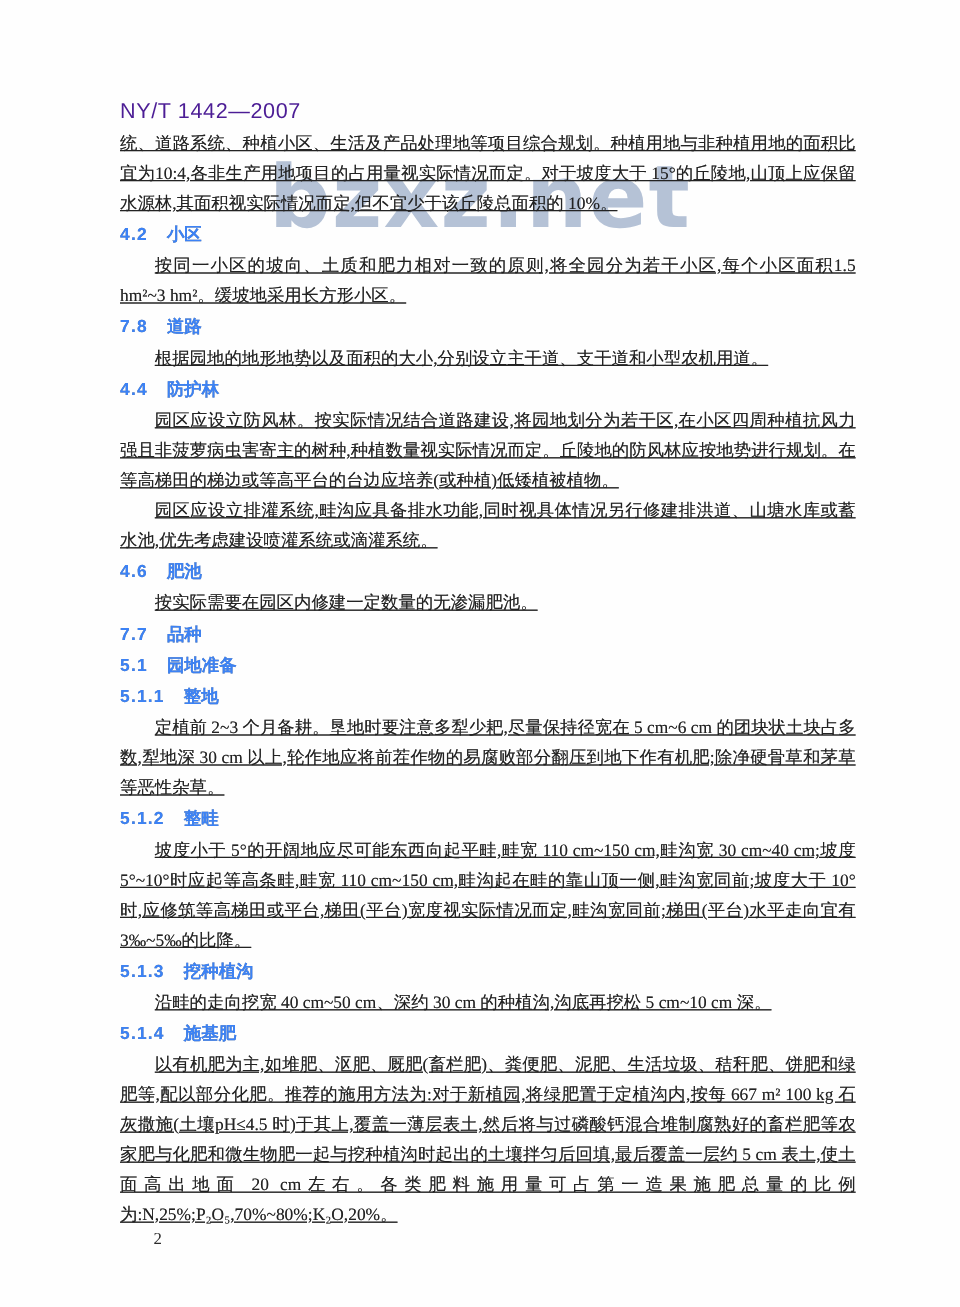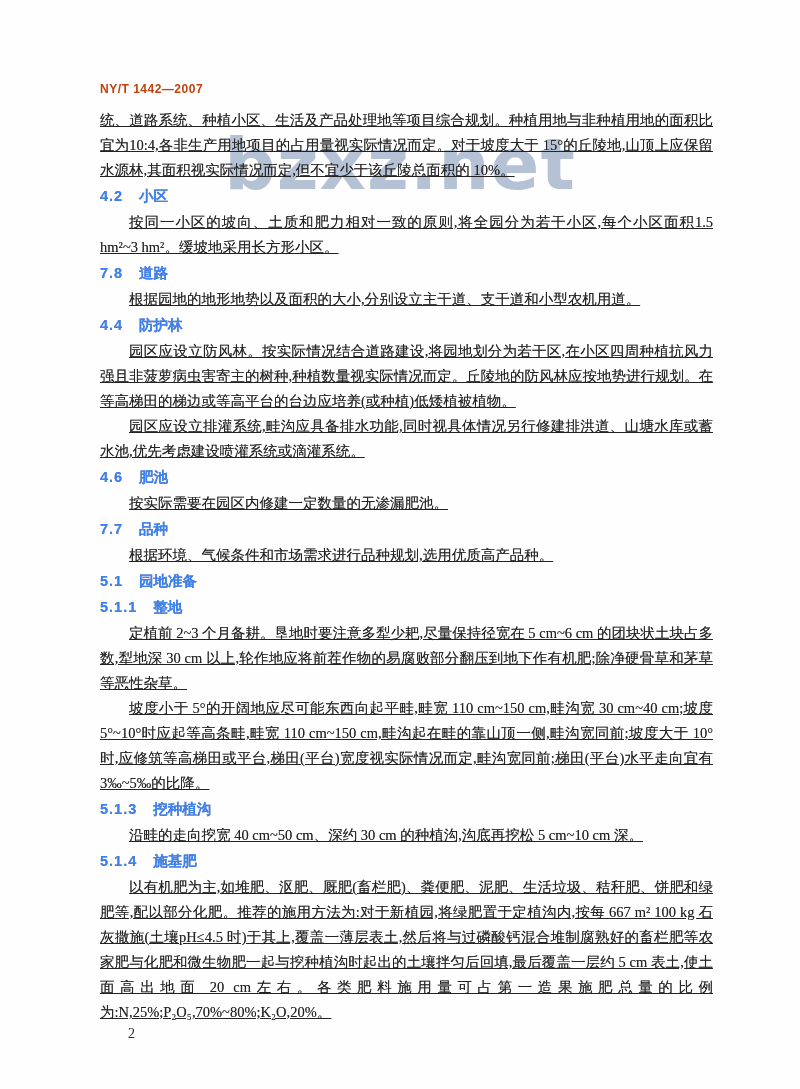"NY/T 1442—2007" .std-header { color: #c2410c -> #4c1d95; font-size: 12px -> 18px; font-weight: bold -> normal }
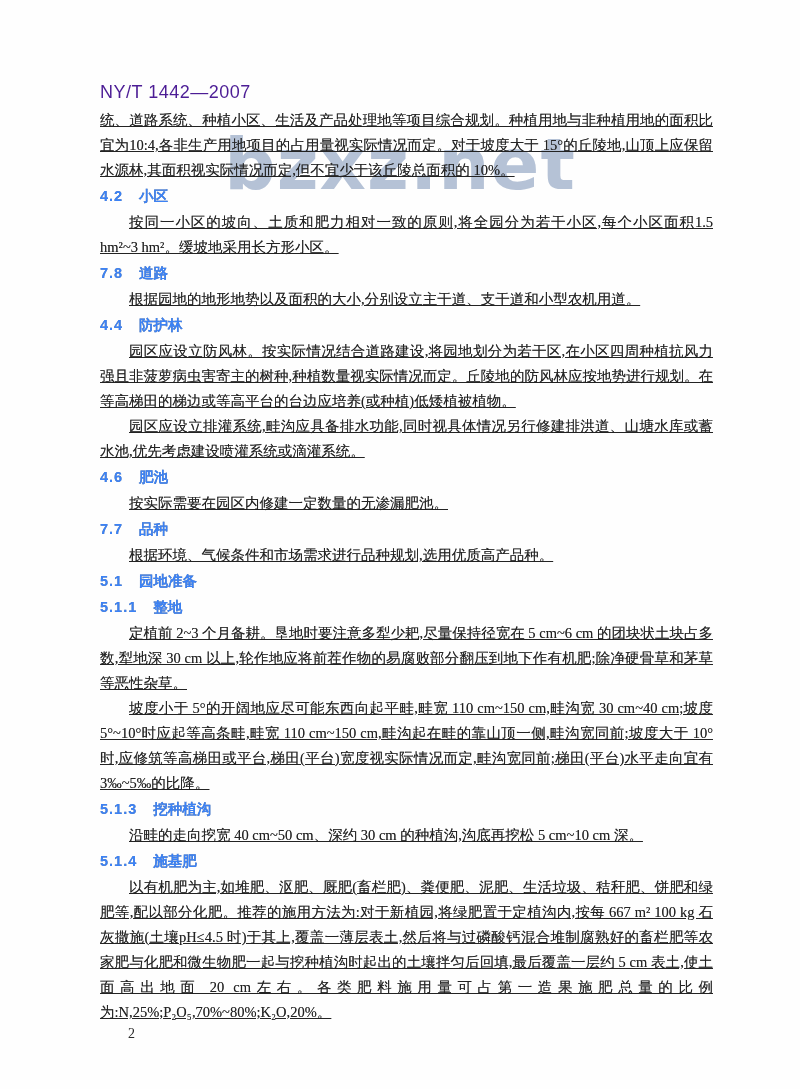"根据环境、气候条件和市场需求进行品种规划,选用优质高产品种。" div.para { html: <div>根据环境、气候条件和市场需求进行品种规划,选用优质高产品种。</div> -> none }
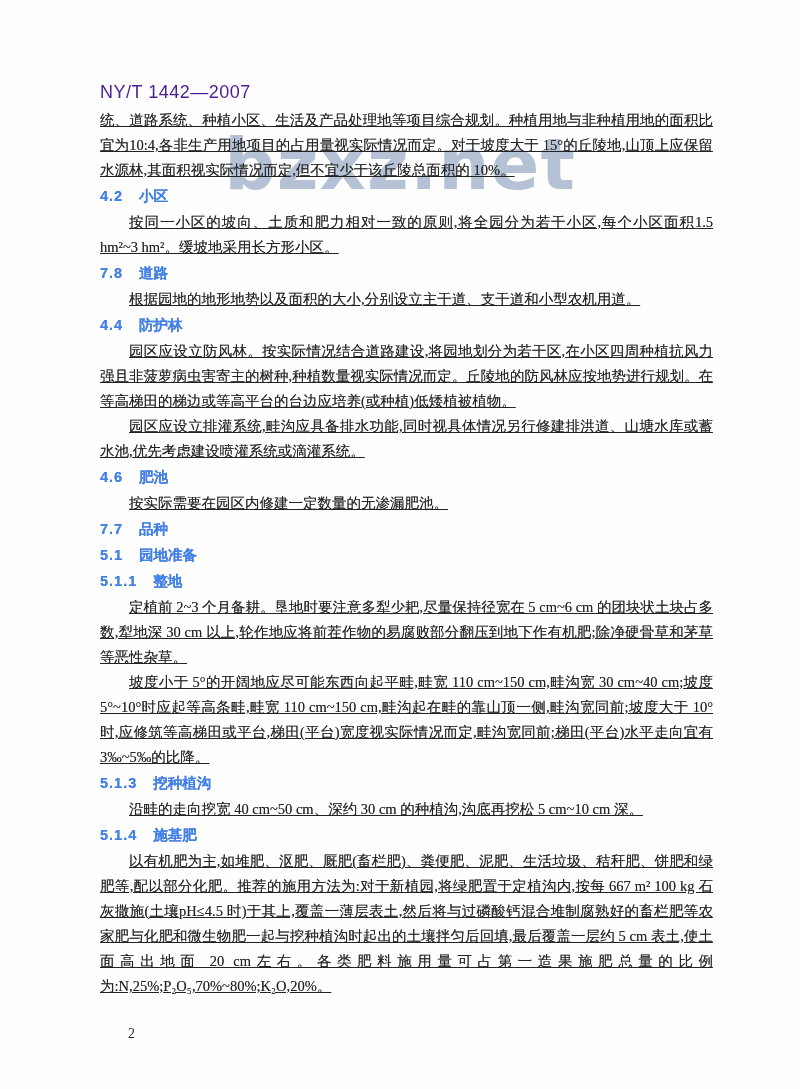"5.1.2 整畦" div.h-section { html: none -> <div><span>5.1.2</span><span>整畦</span></div> }
